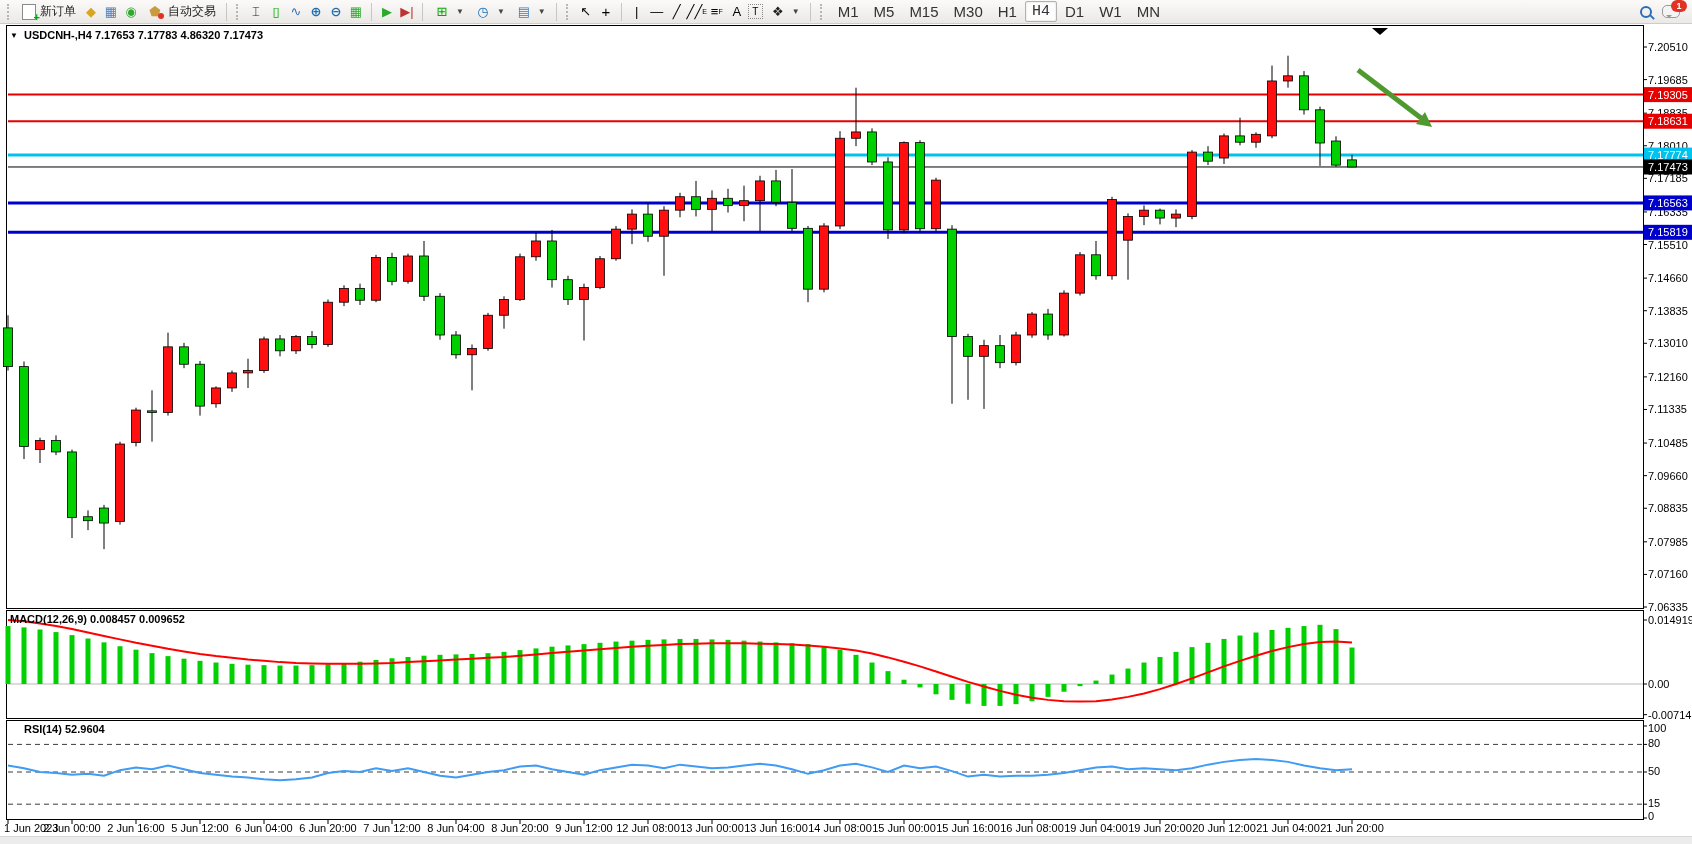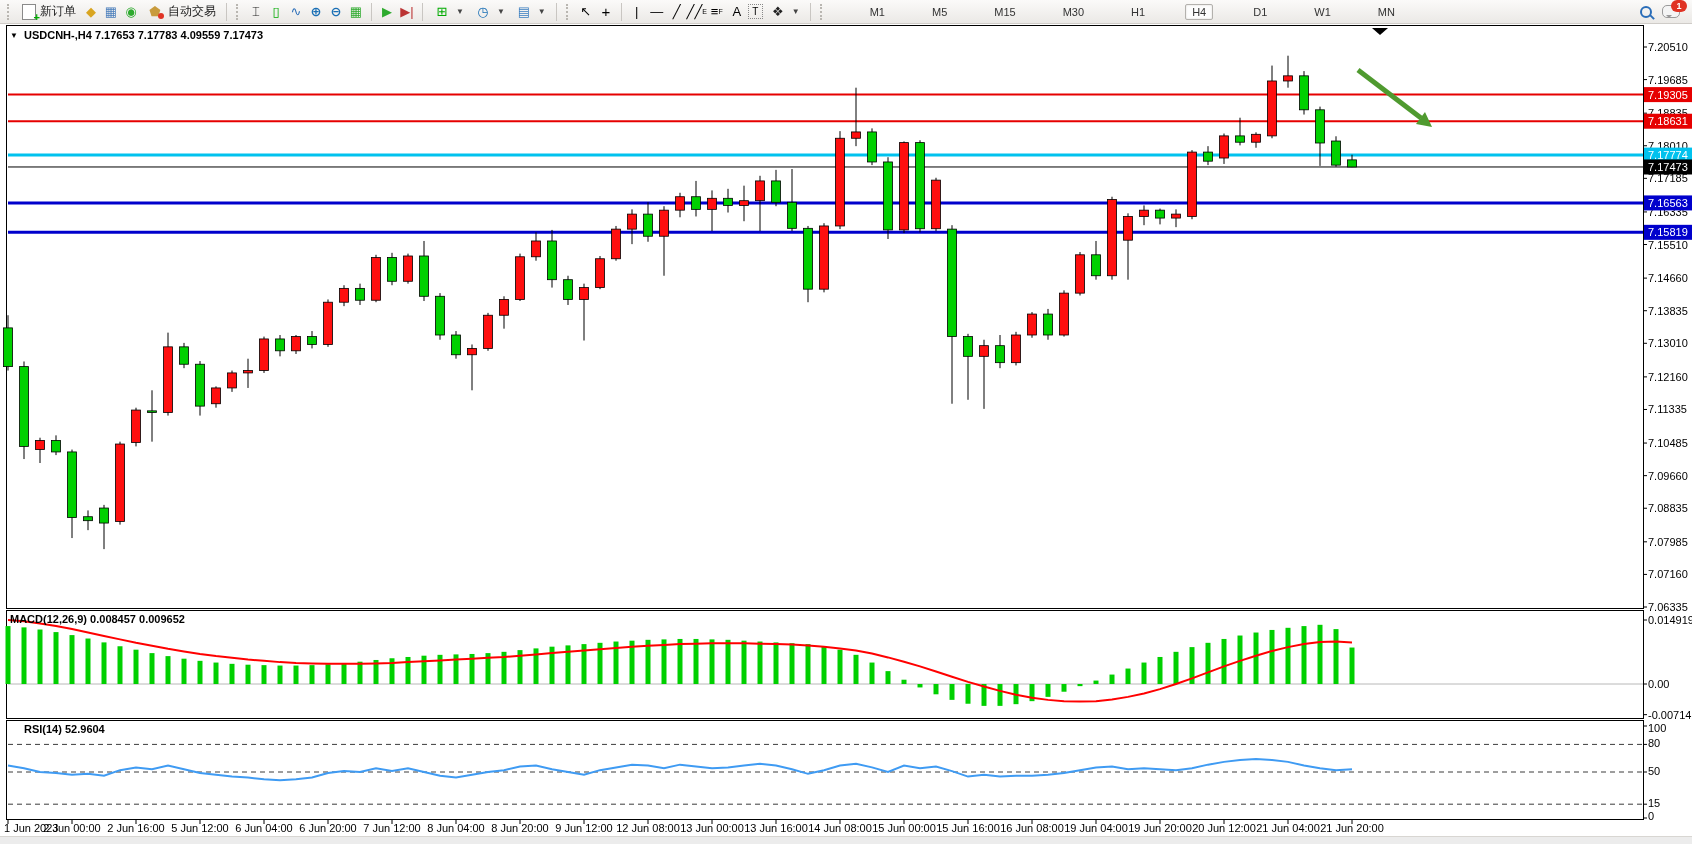"M1" .tf { font-size: 11px -> 15px; margin-left: 32px -> none }
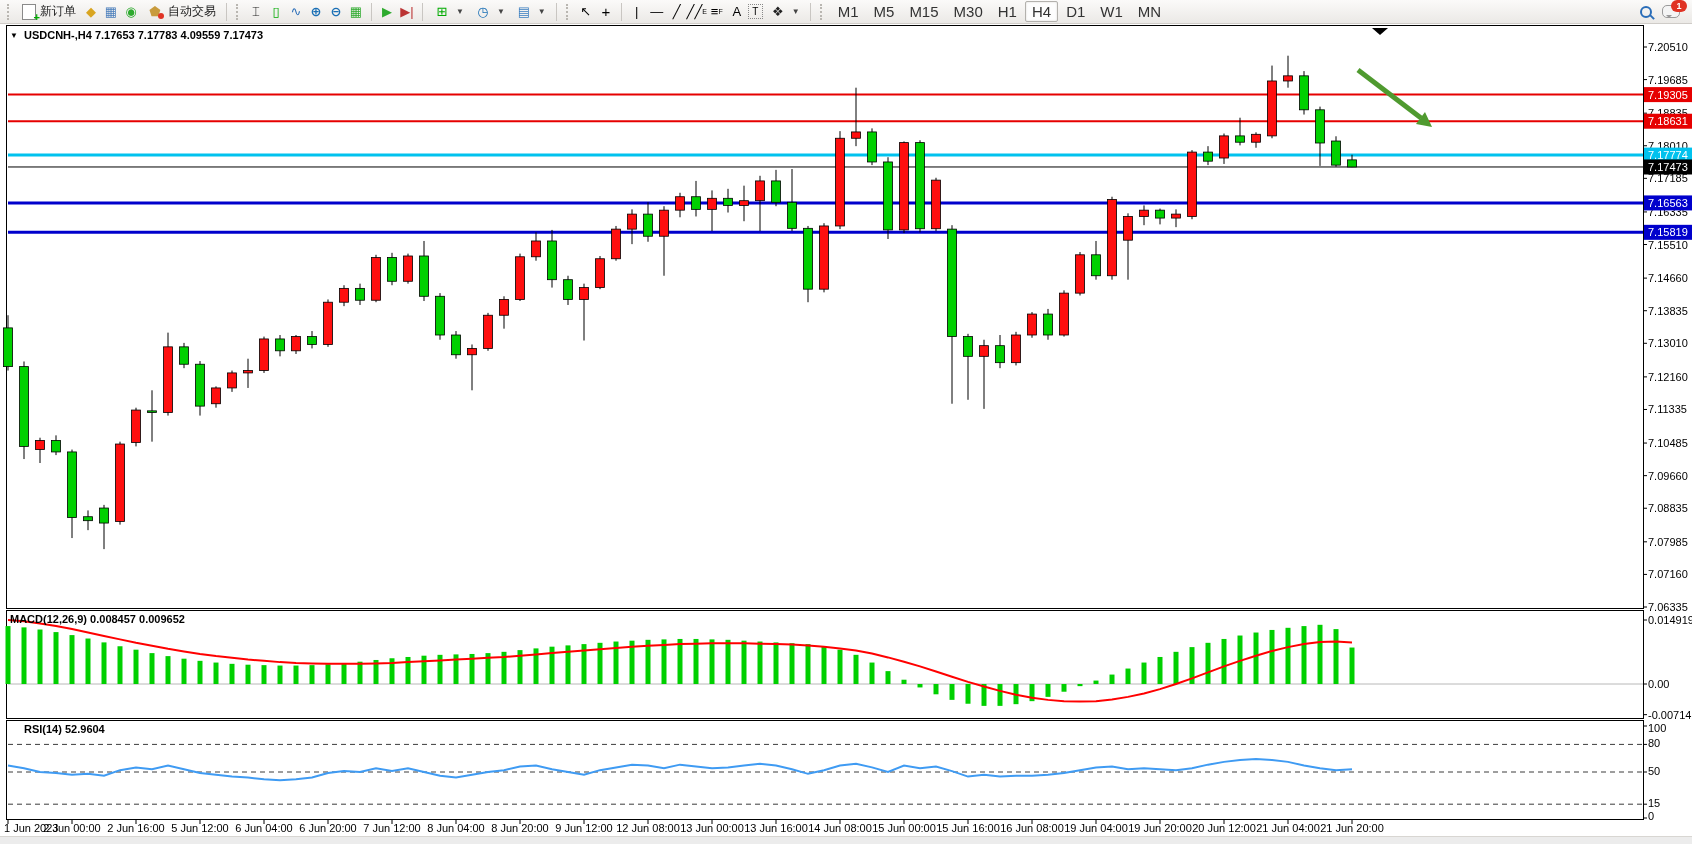"H4" .tf.active { font-family: none -> Liberation Mono, monospace }
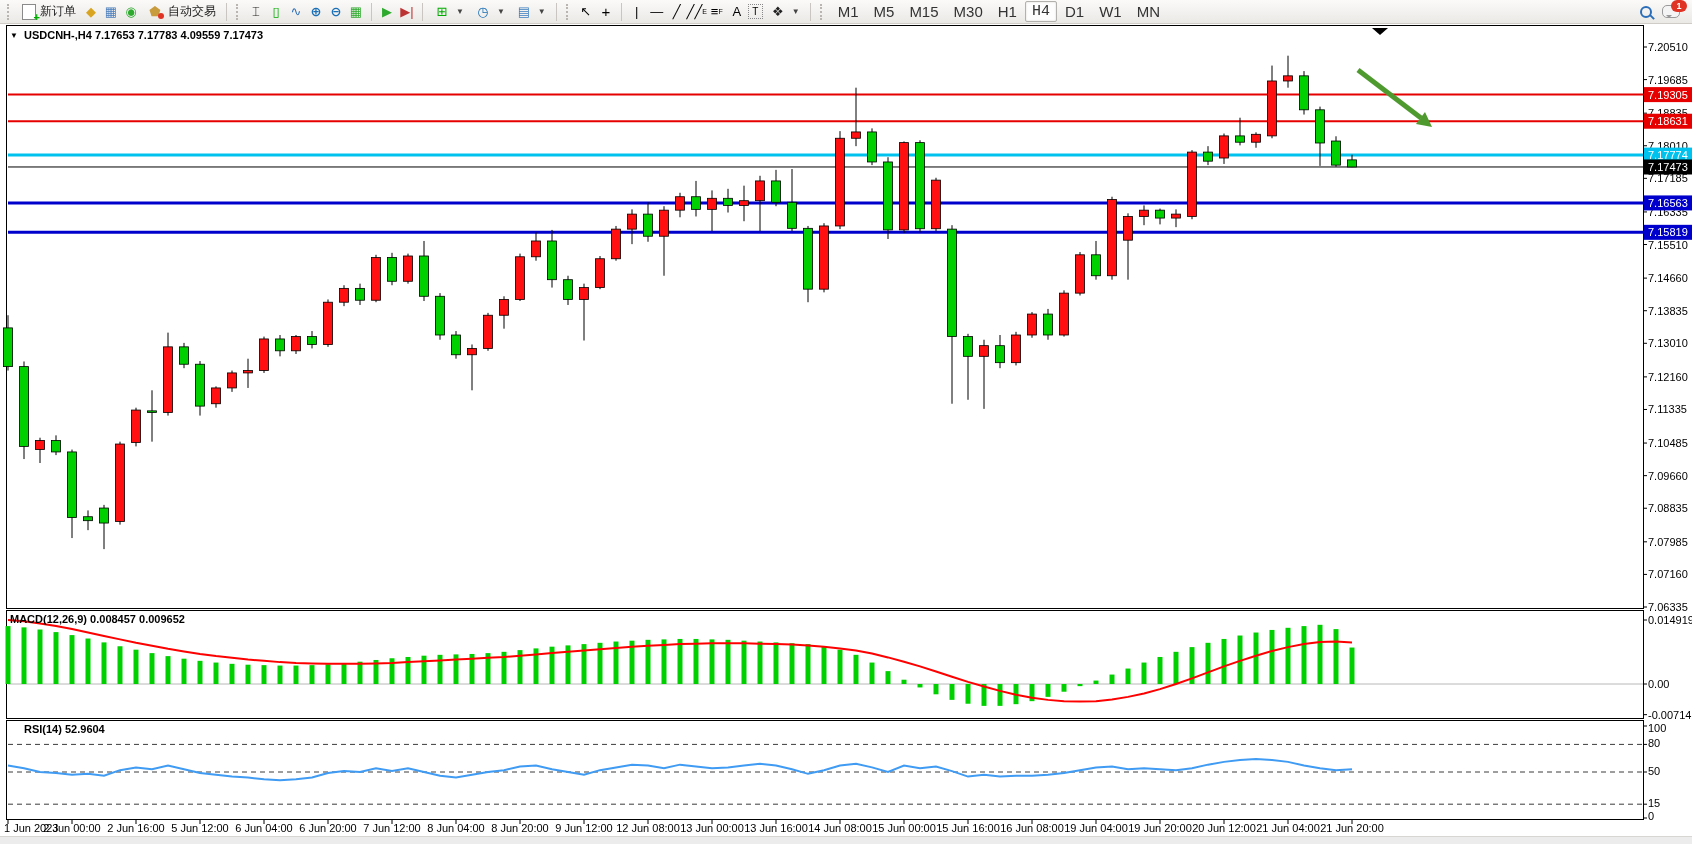"7.17653 7.17783 4.09559 7.17473" span { text: 4.09559 -> 4.86320 }
